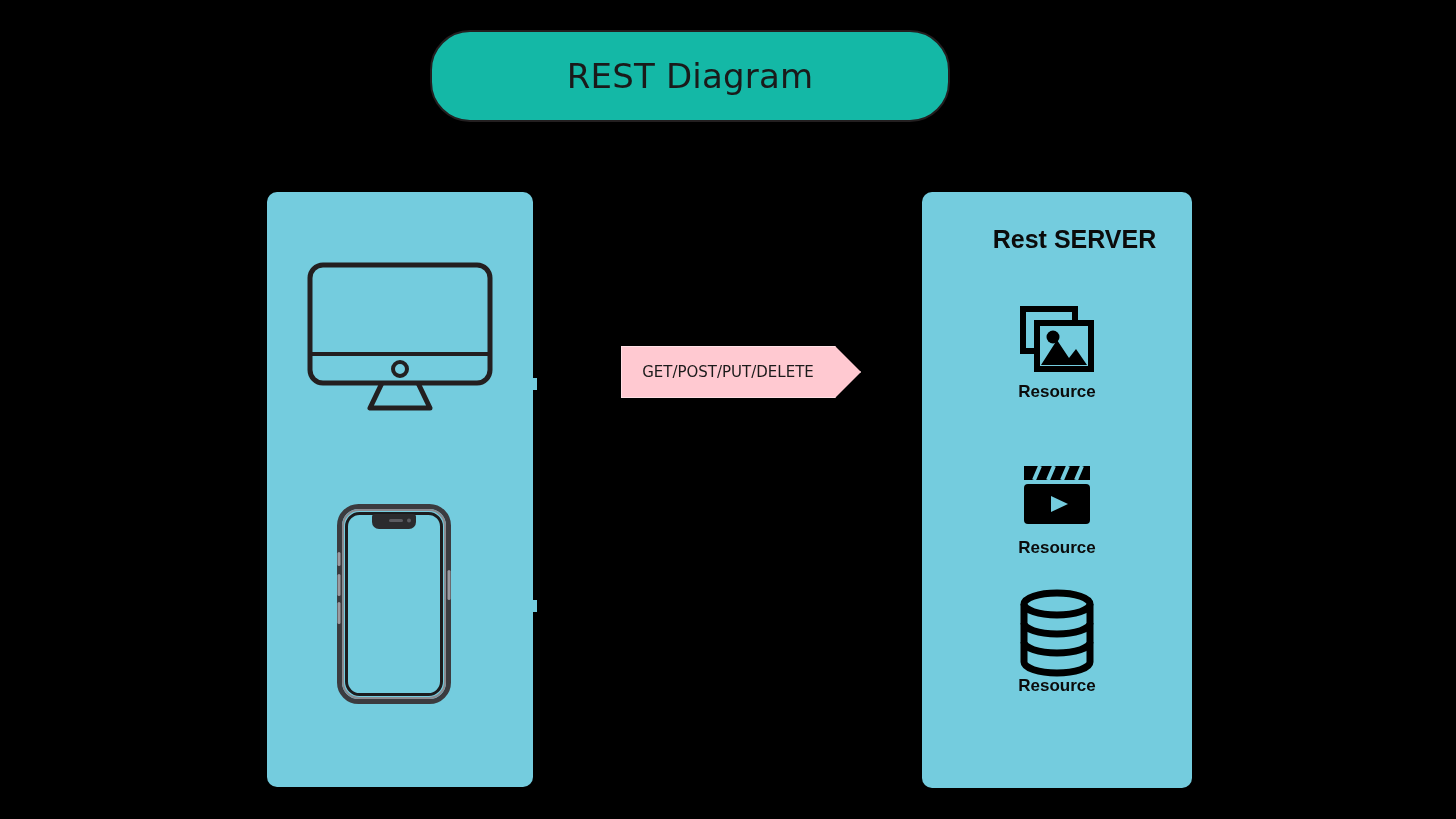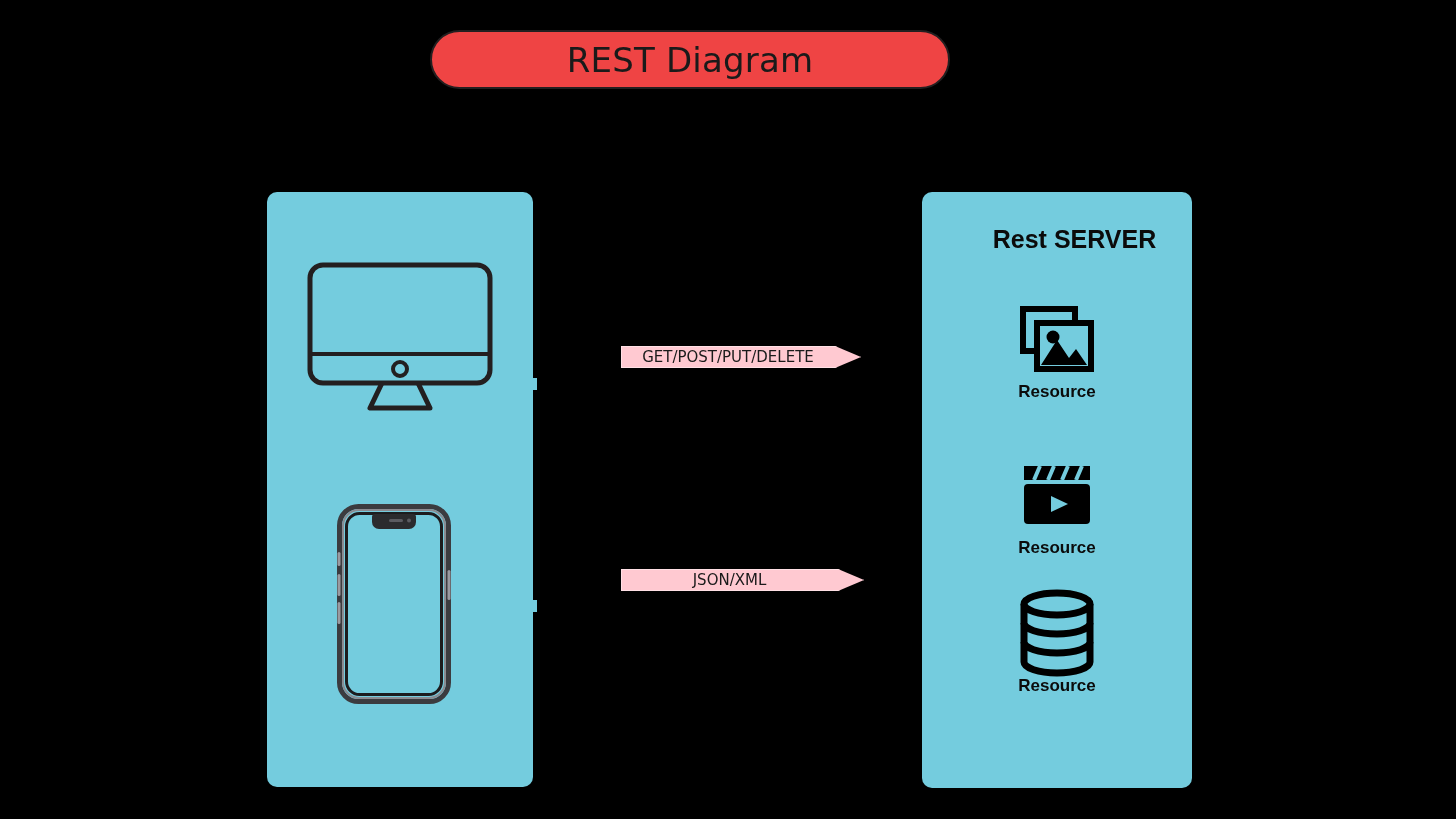"REST Diagram" .title-pill { background: #ef4444 -> #14b8a6; height: 59px -> 92px }
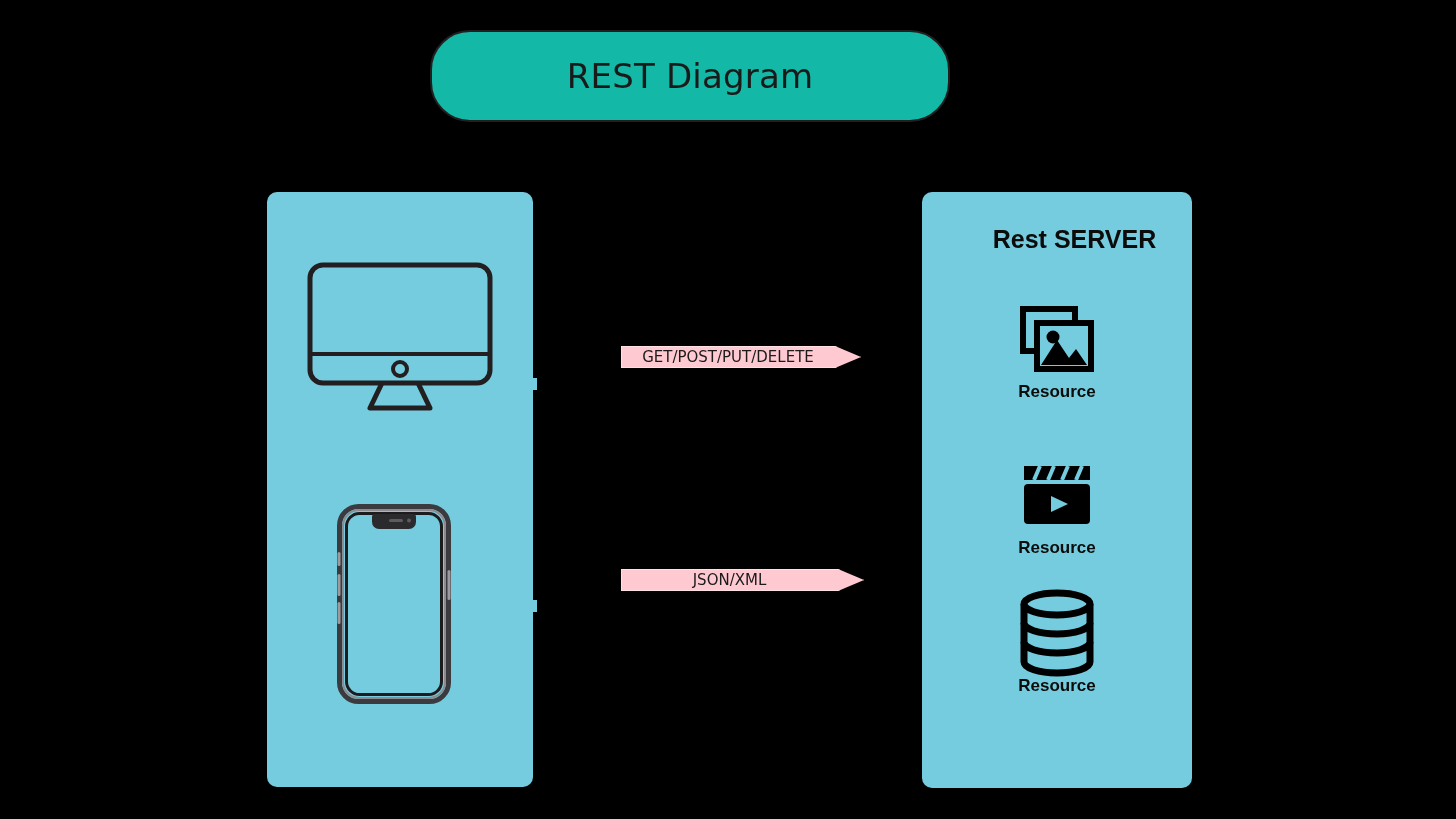"GET/POST/PUT/DELETE" .arrow { height: 22px -> 52px }
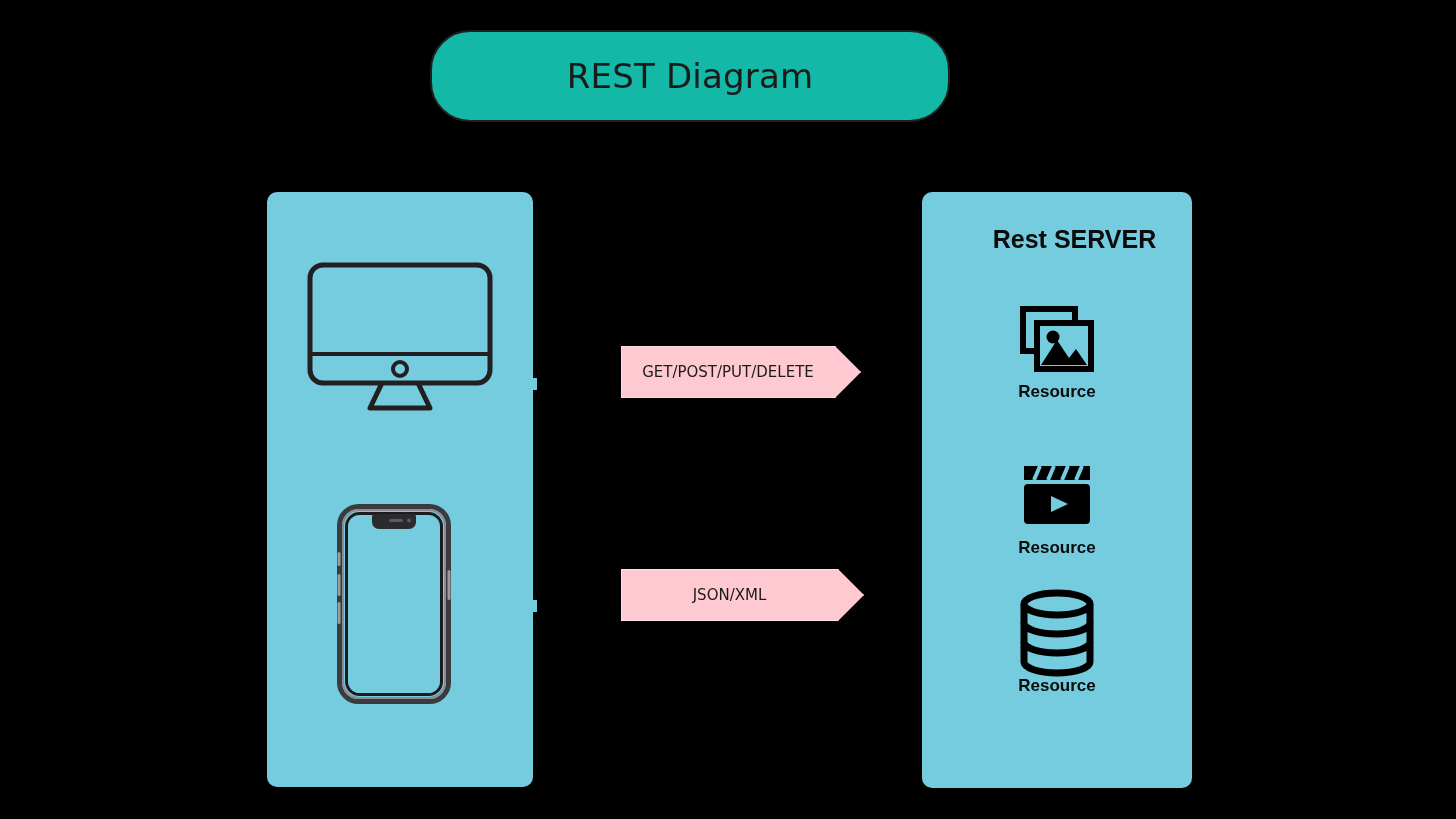"JSON/XML" div.arrow { html: <div> <div></div> <div>JSON/XML</div> </div> -> none }
